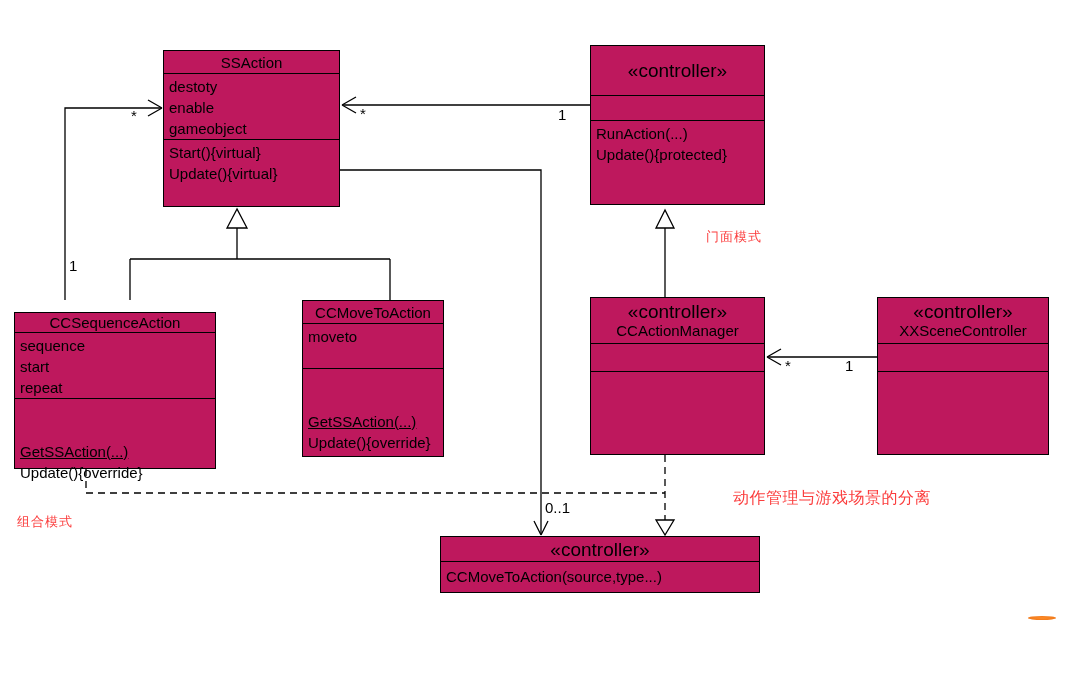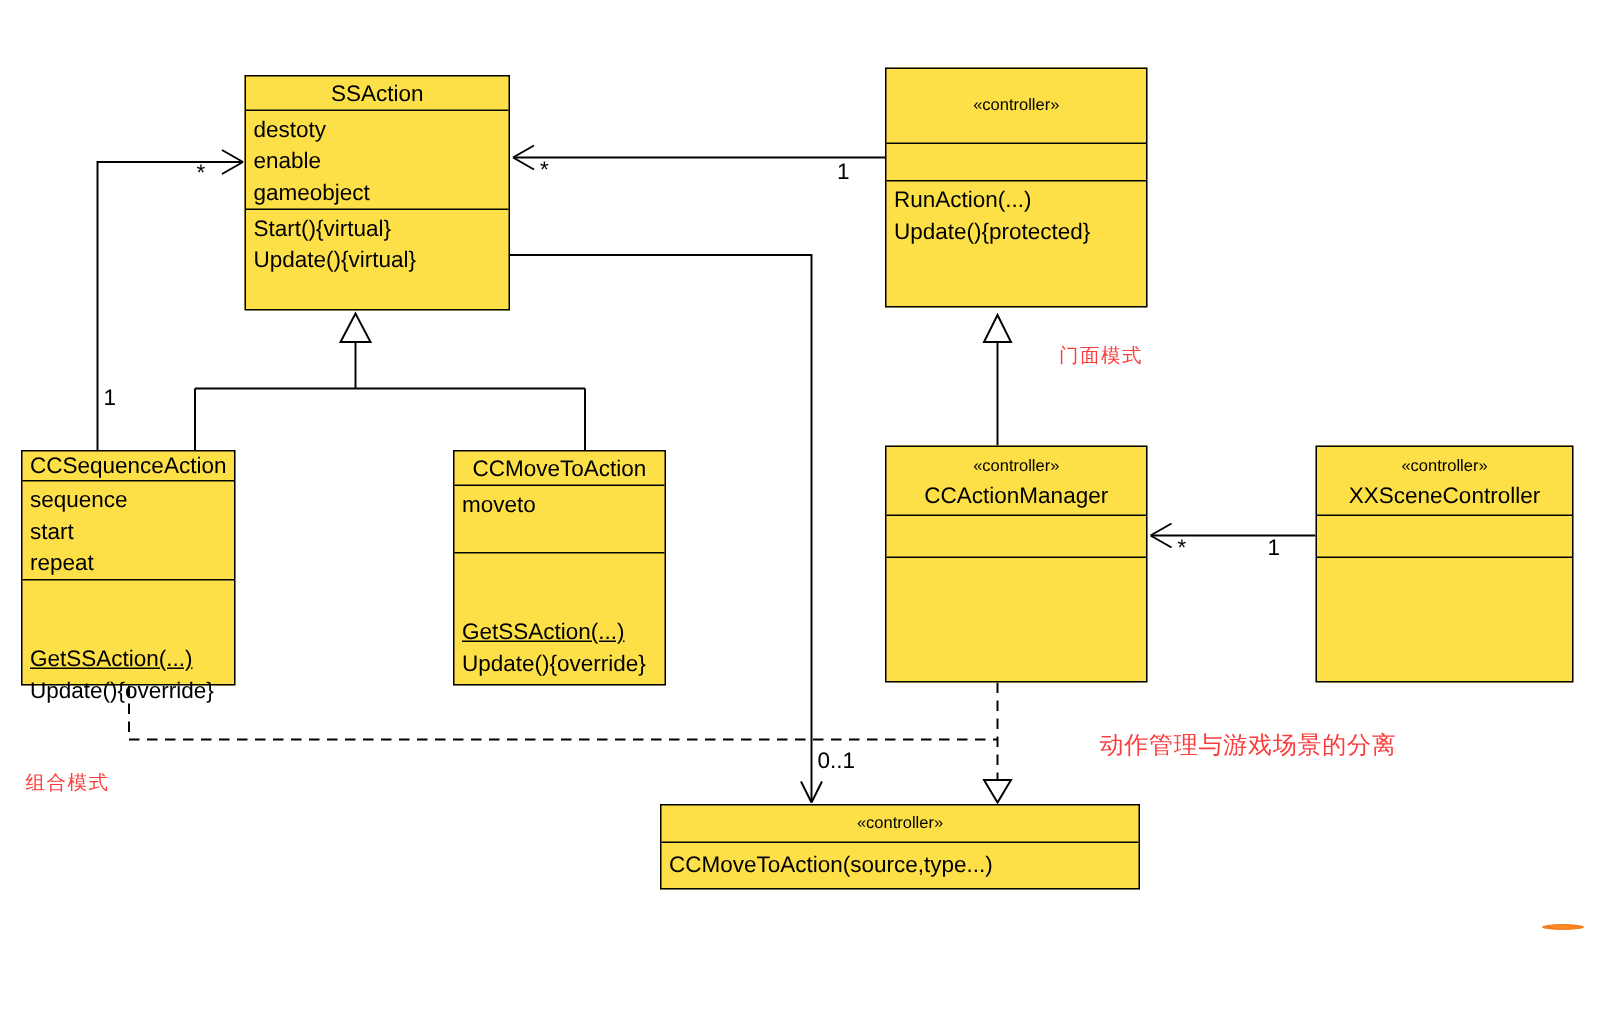"SSAction" .cls { background: #fde047 -> #be185d }
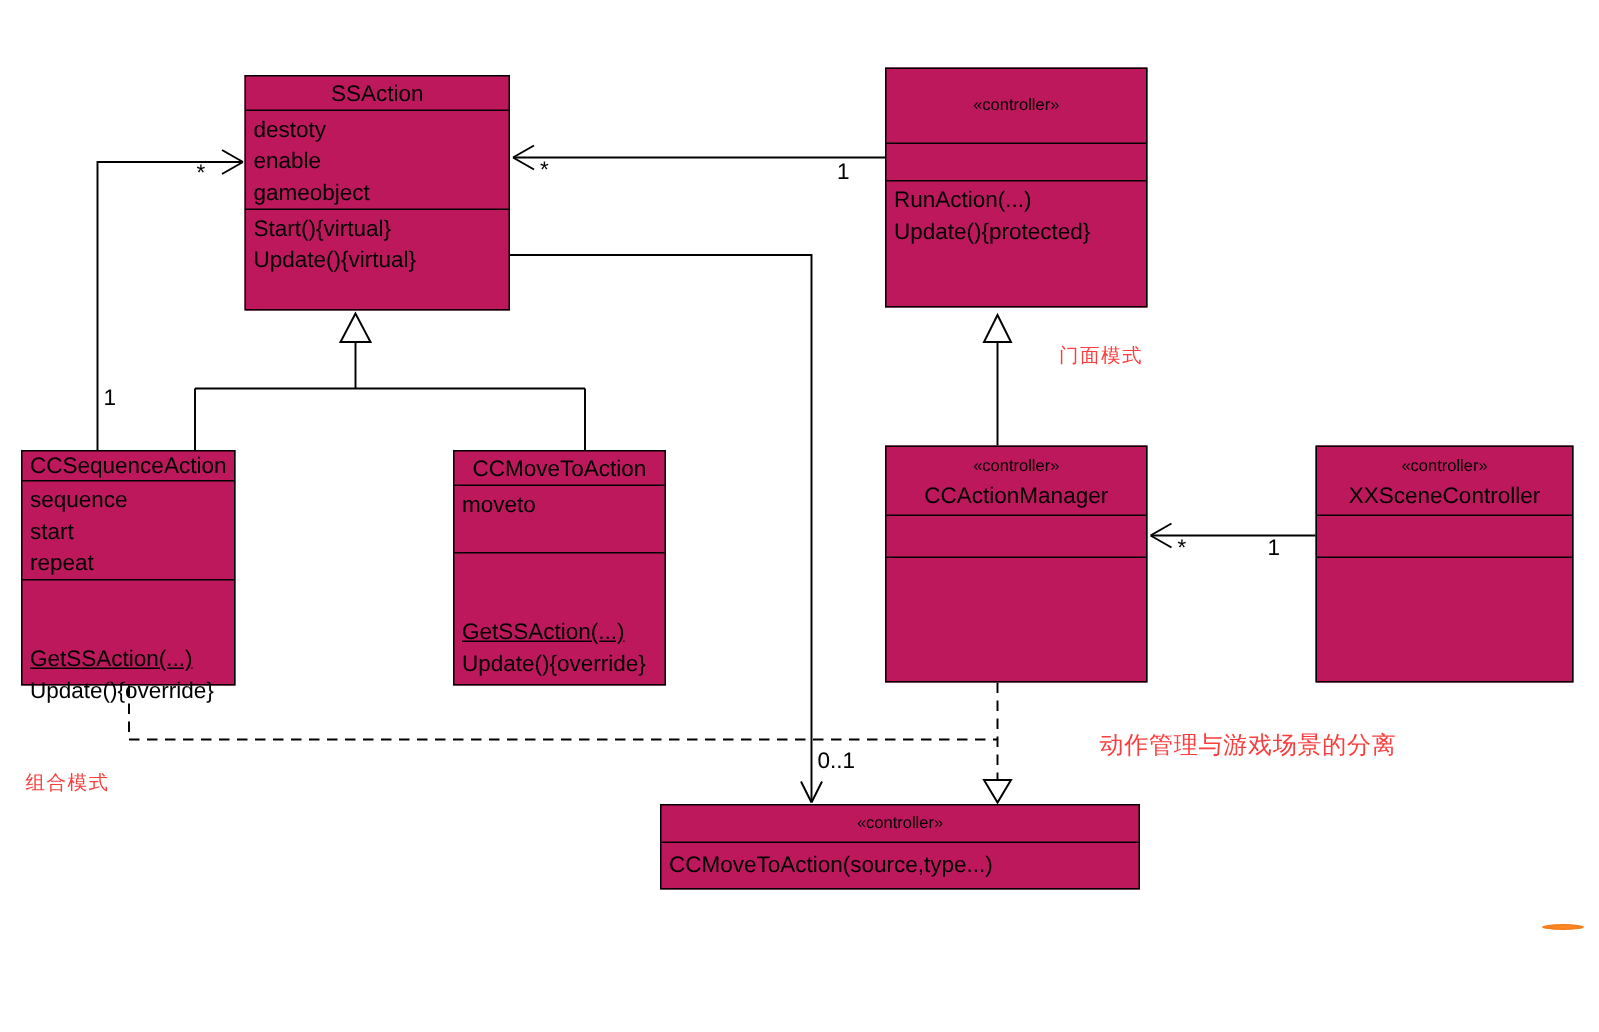"«controller»" .cls .hdr .st { font-size: 11px -> 19px }
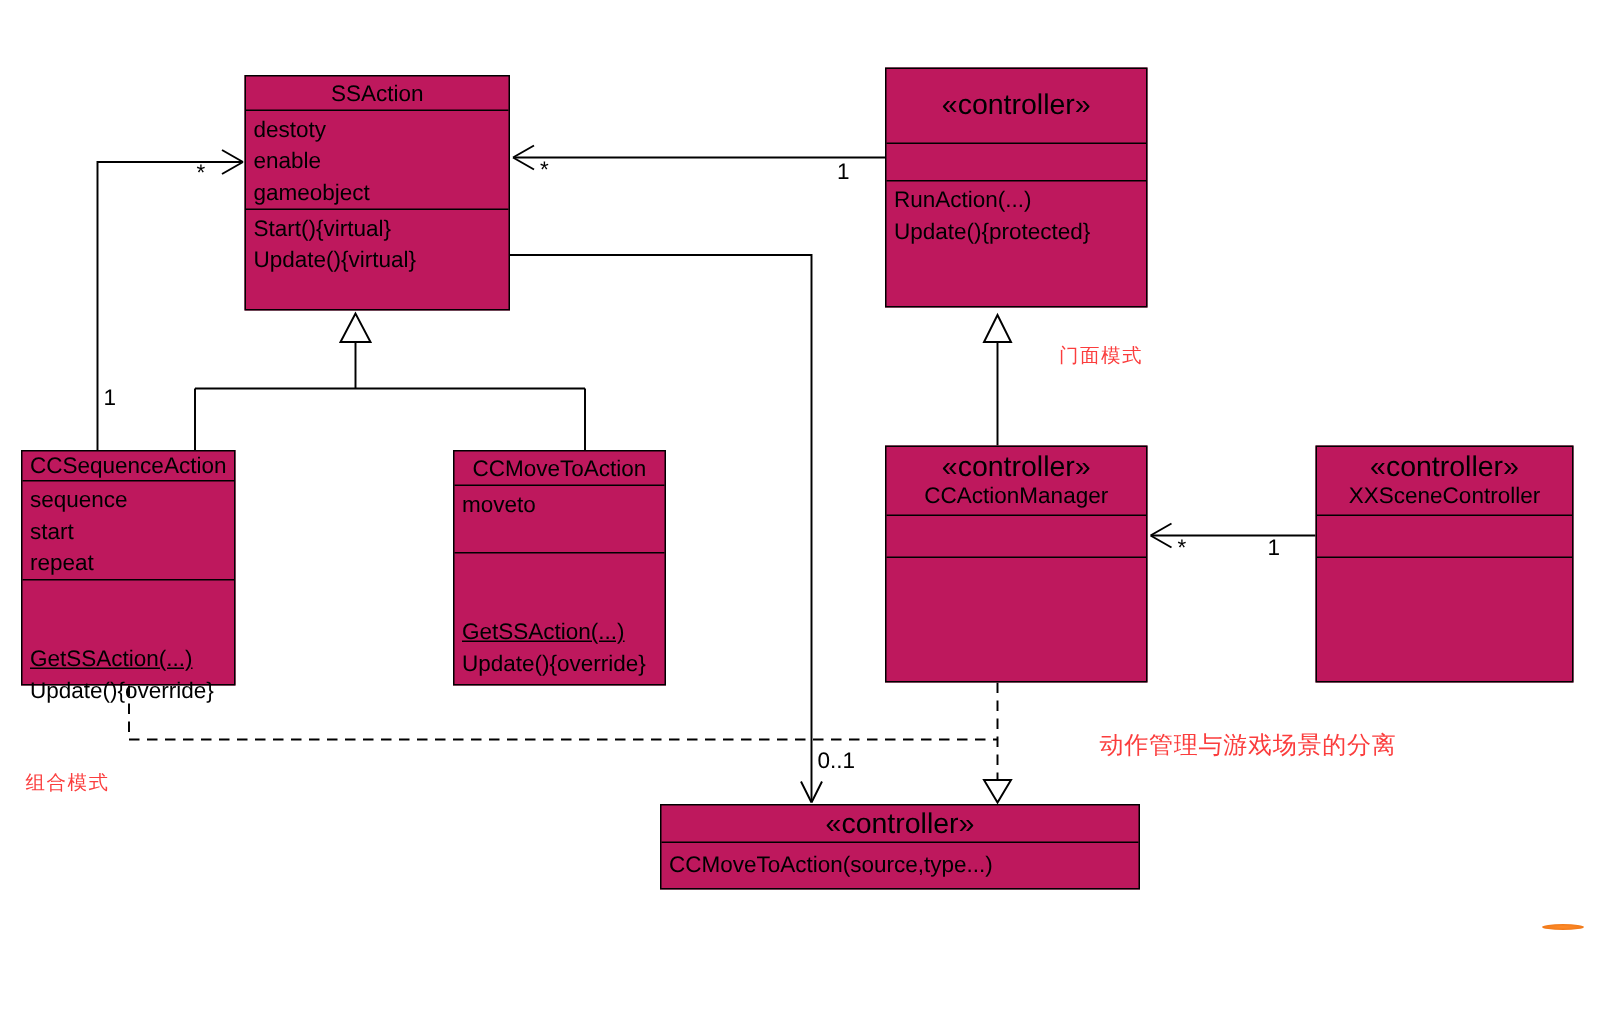"CCSequenceAction" div.cls { top: 300px -> 312px; width: 143px -> 202px }
